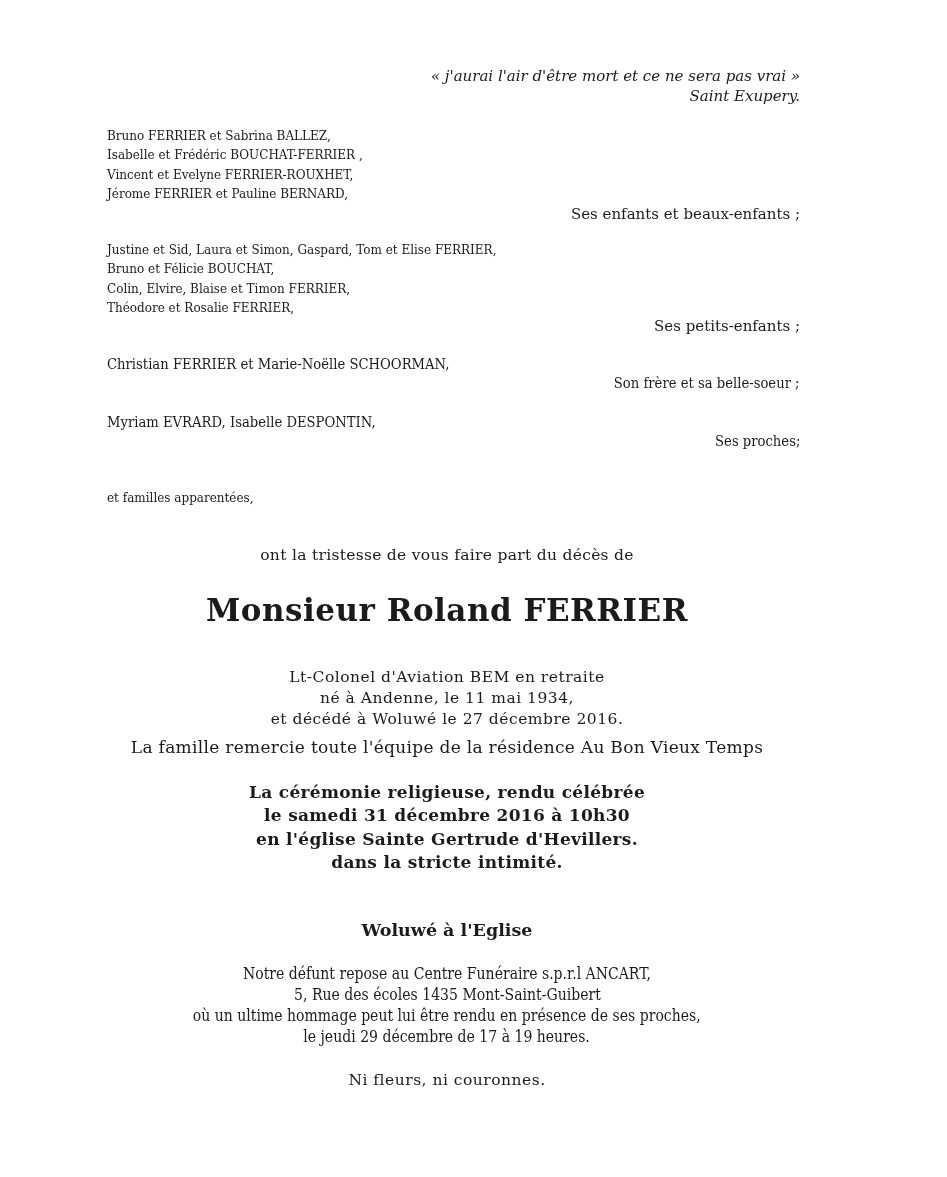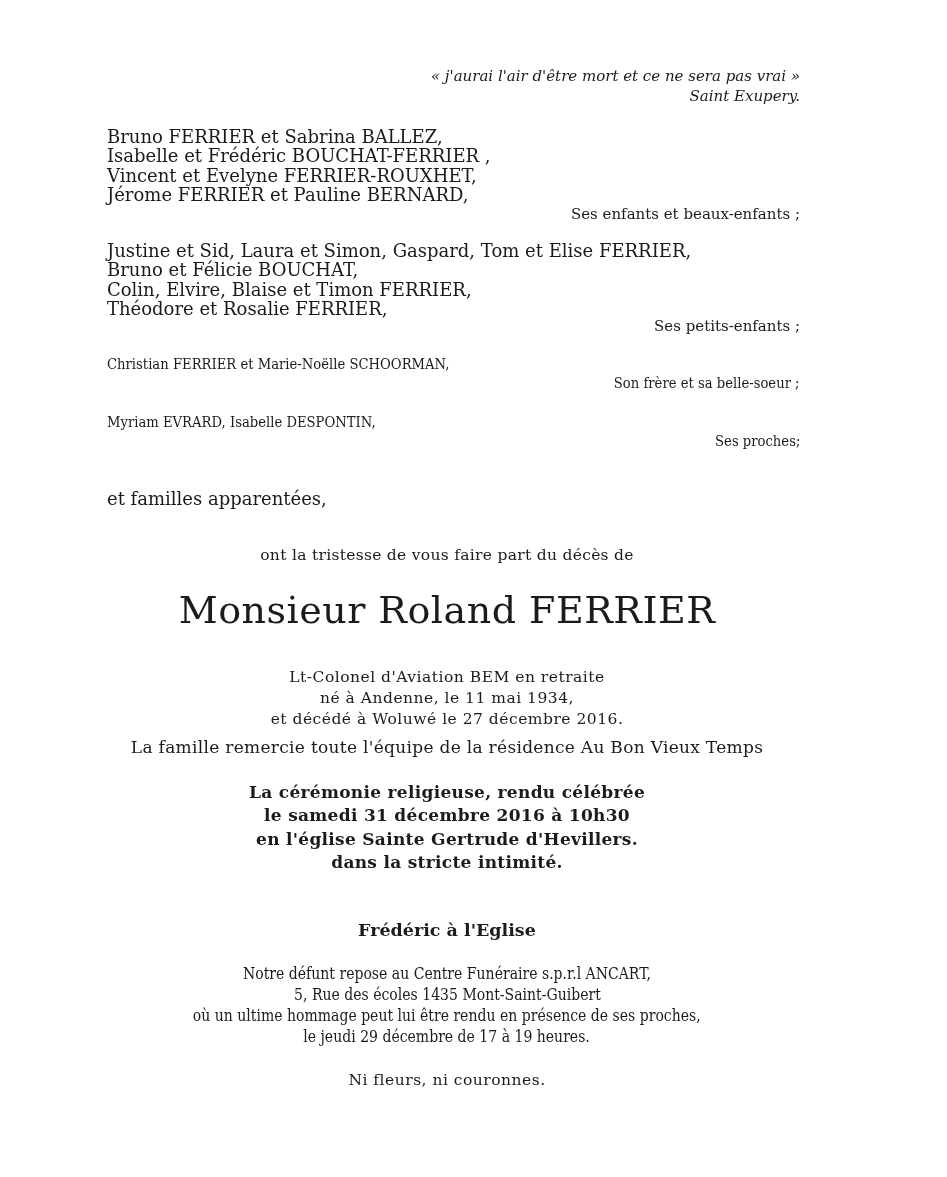"Bruno FERRIER et Sabrina BALLEZ," .block { font-size: 18px -> 12px }
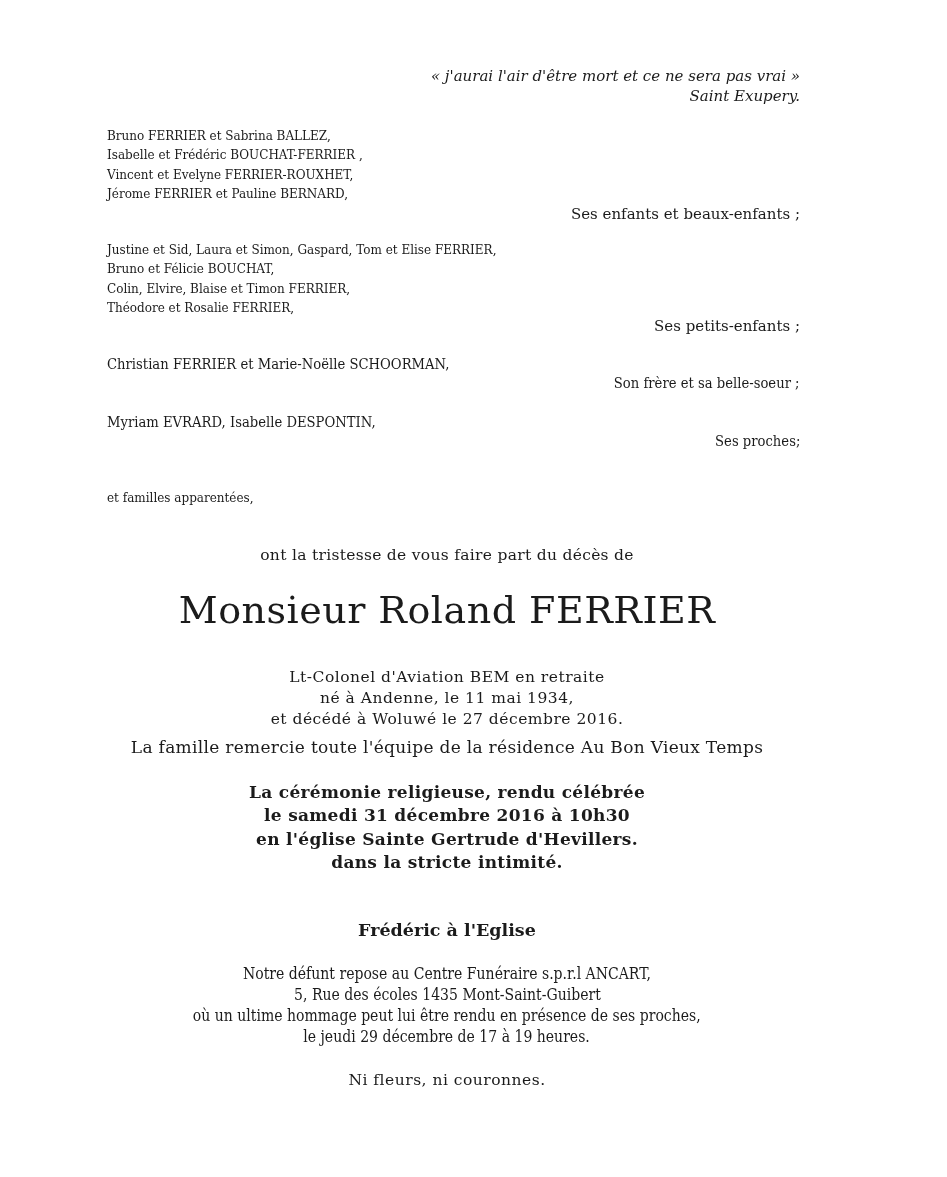"Monsieur Roland FERRIER" .deceased-name { font-size: 38px -> 31px; font-weight: normal -> bold }
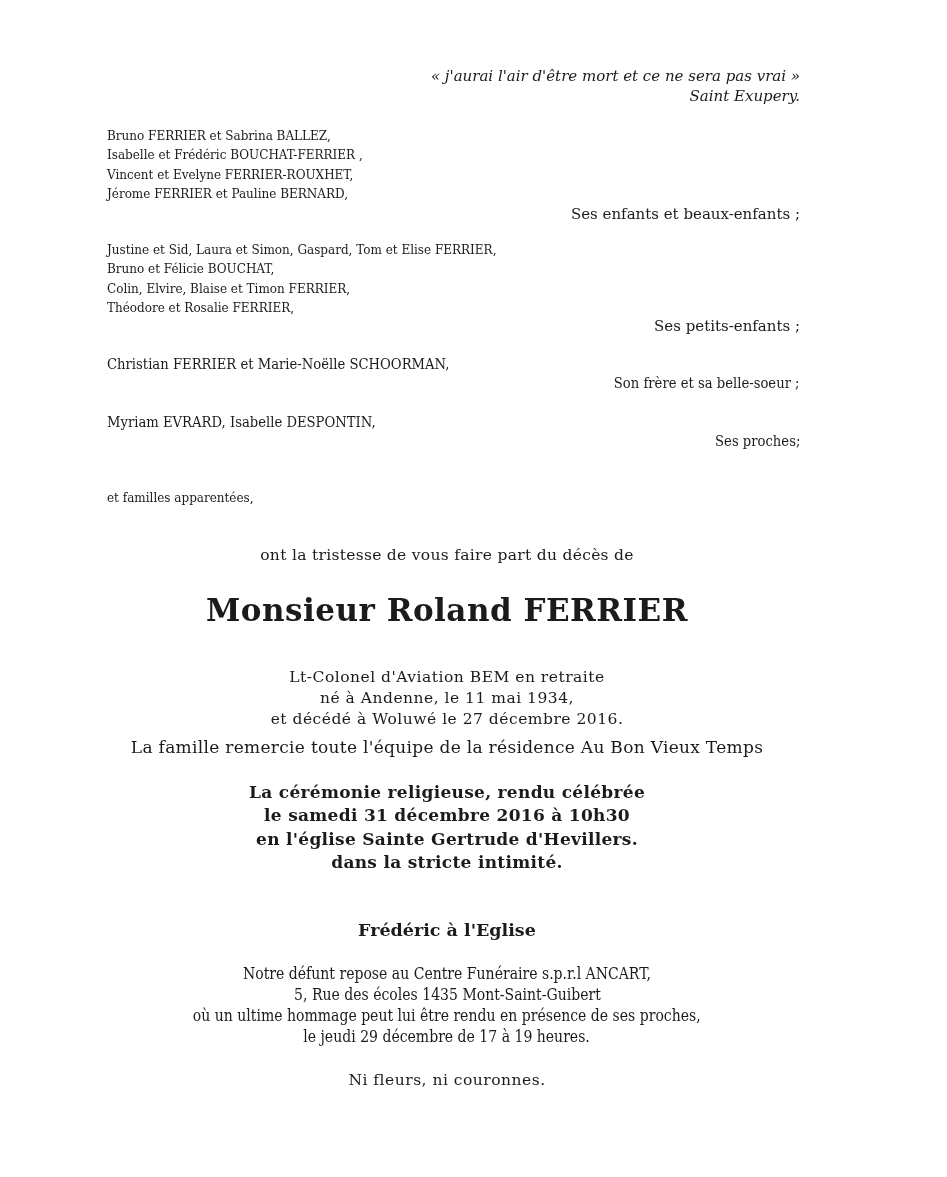"Frédéric à l'Eglise" span { text: Frédéric -> Woluwé }
